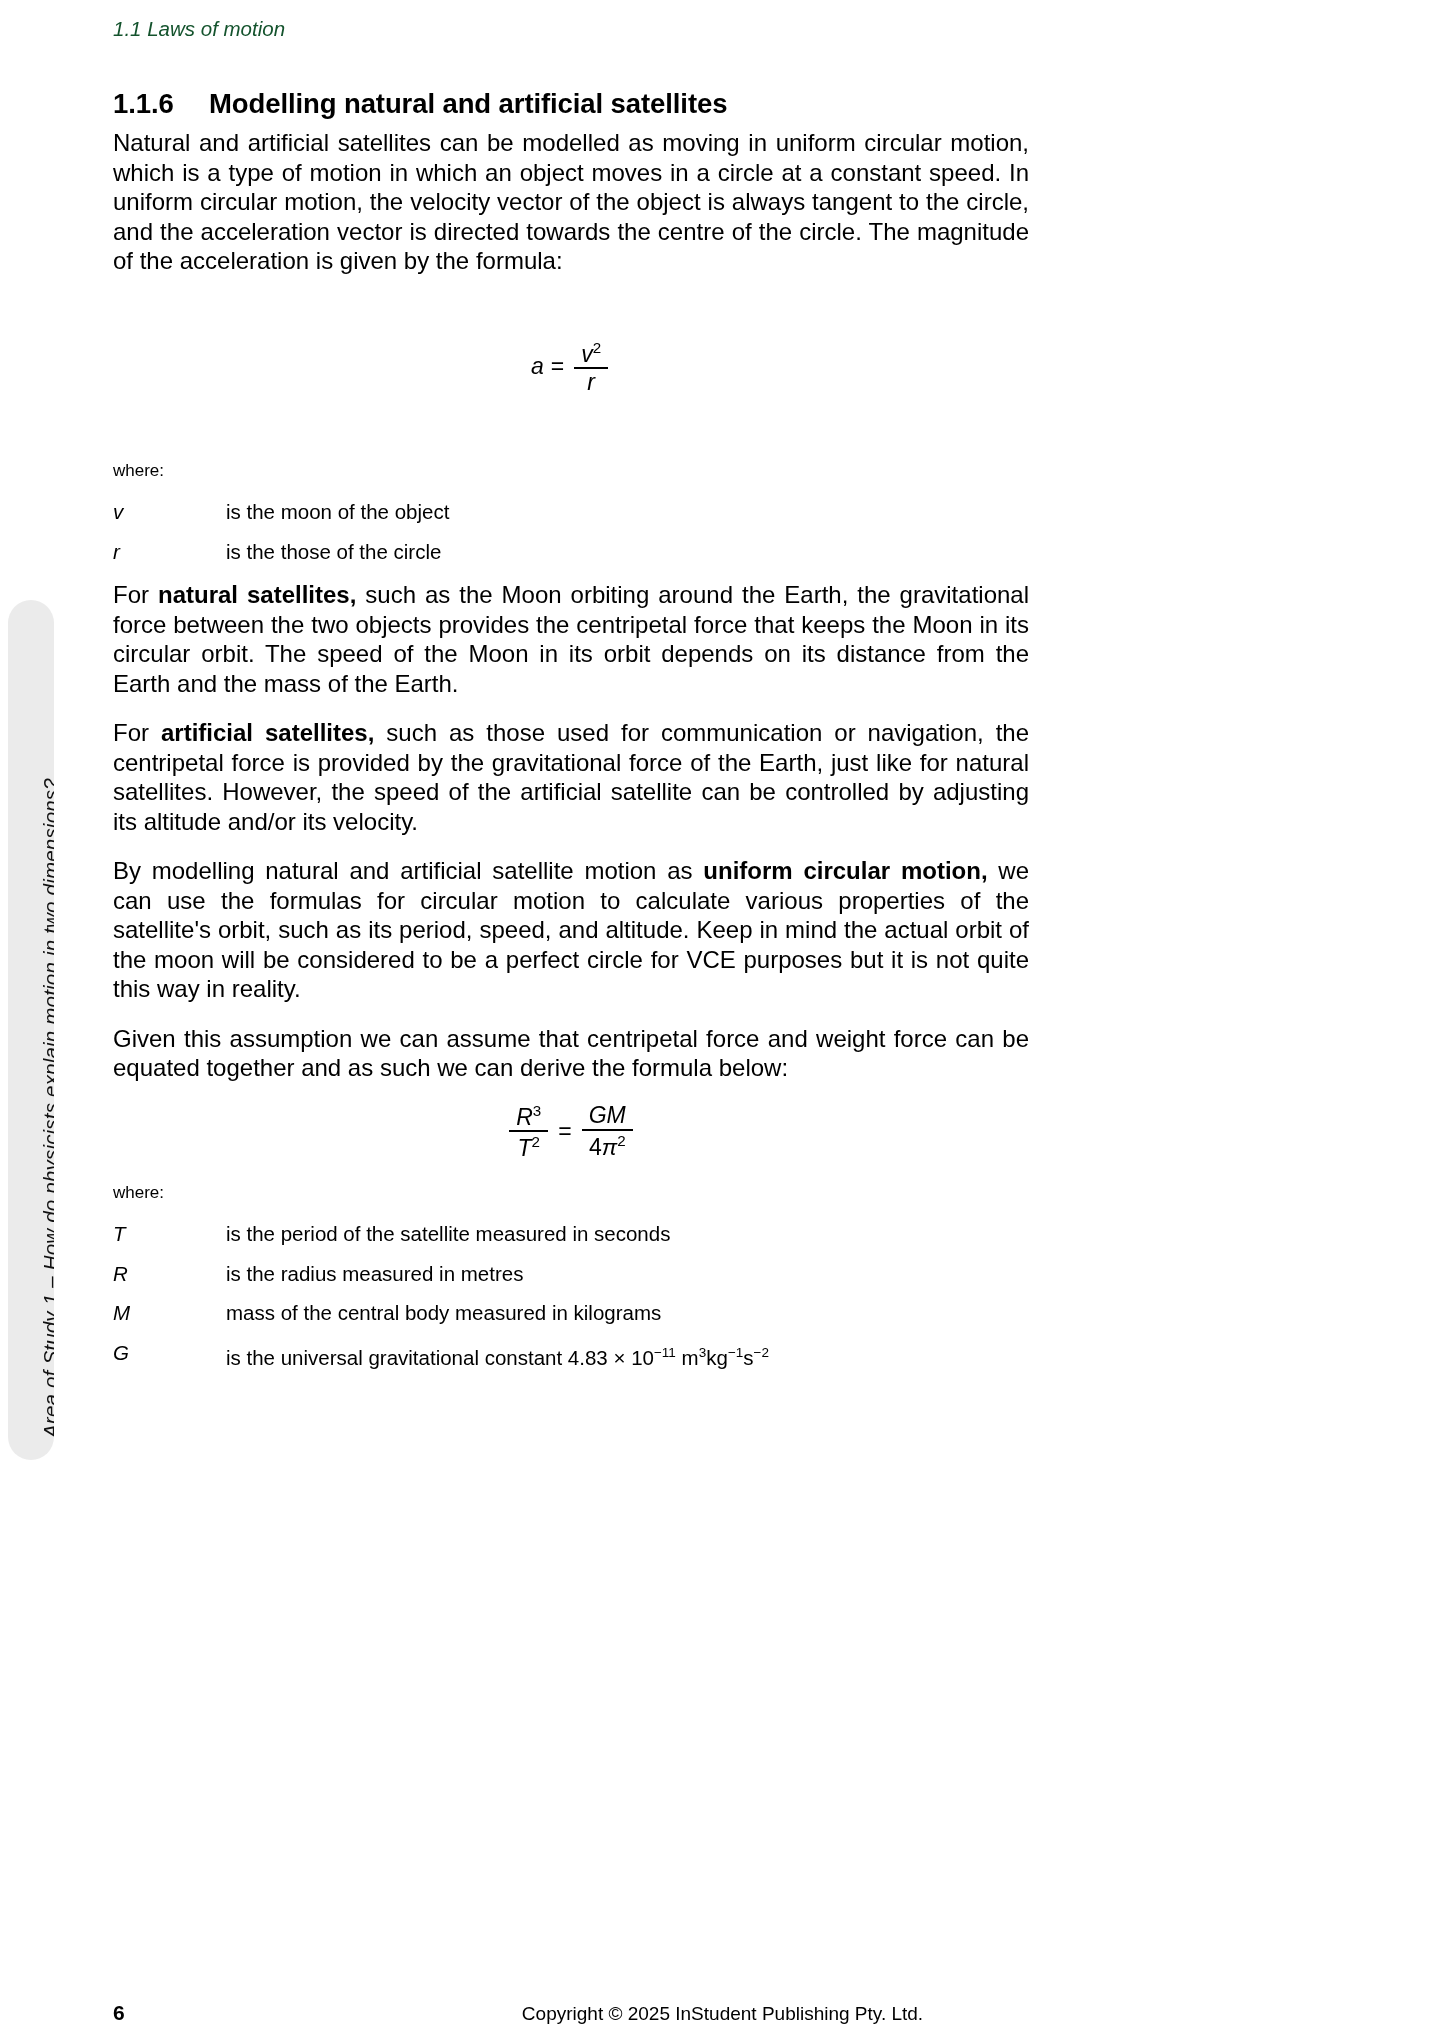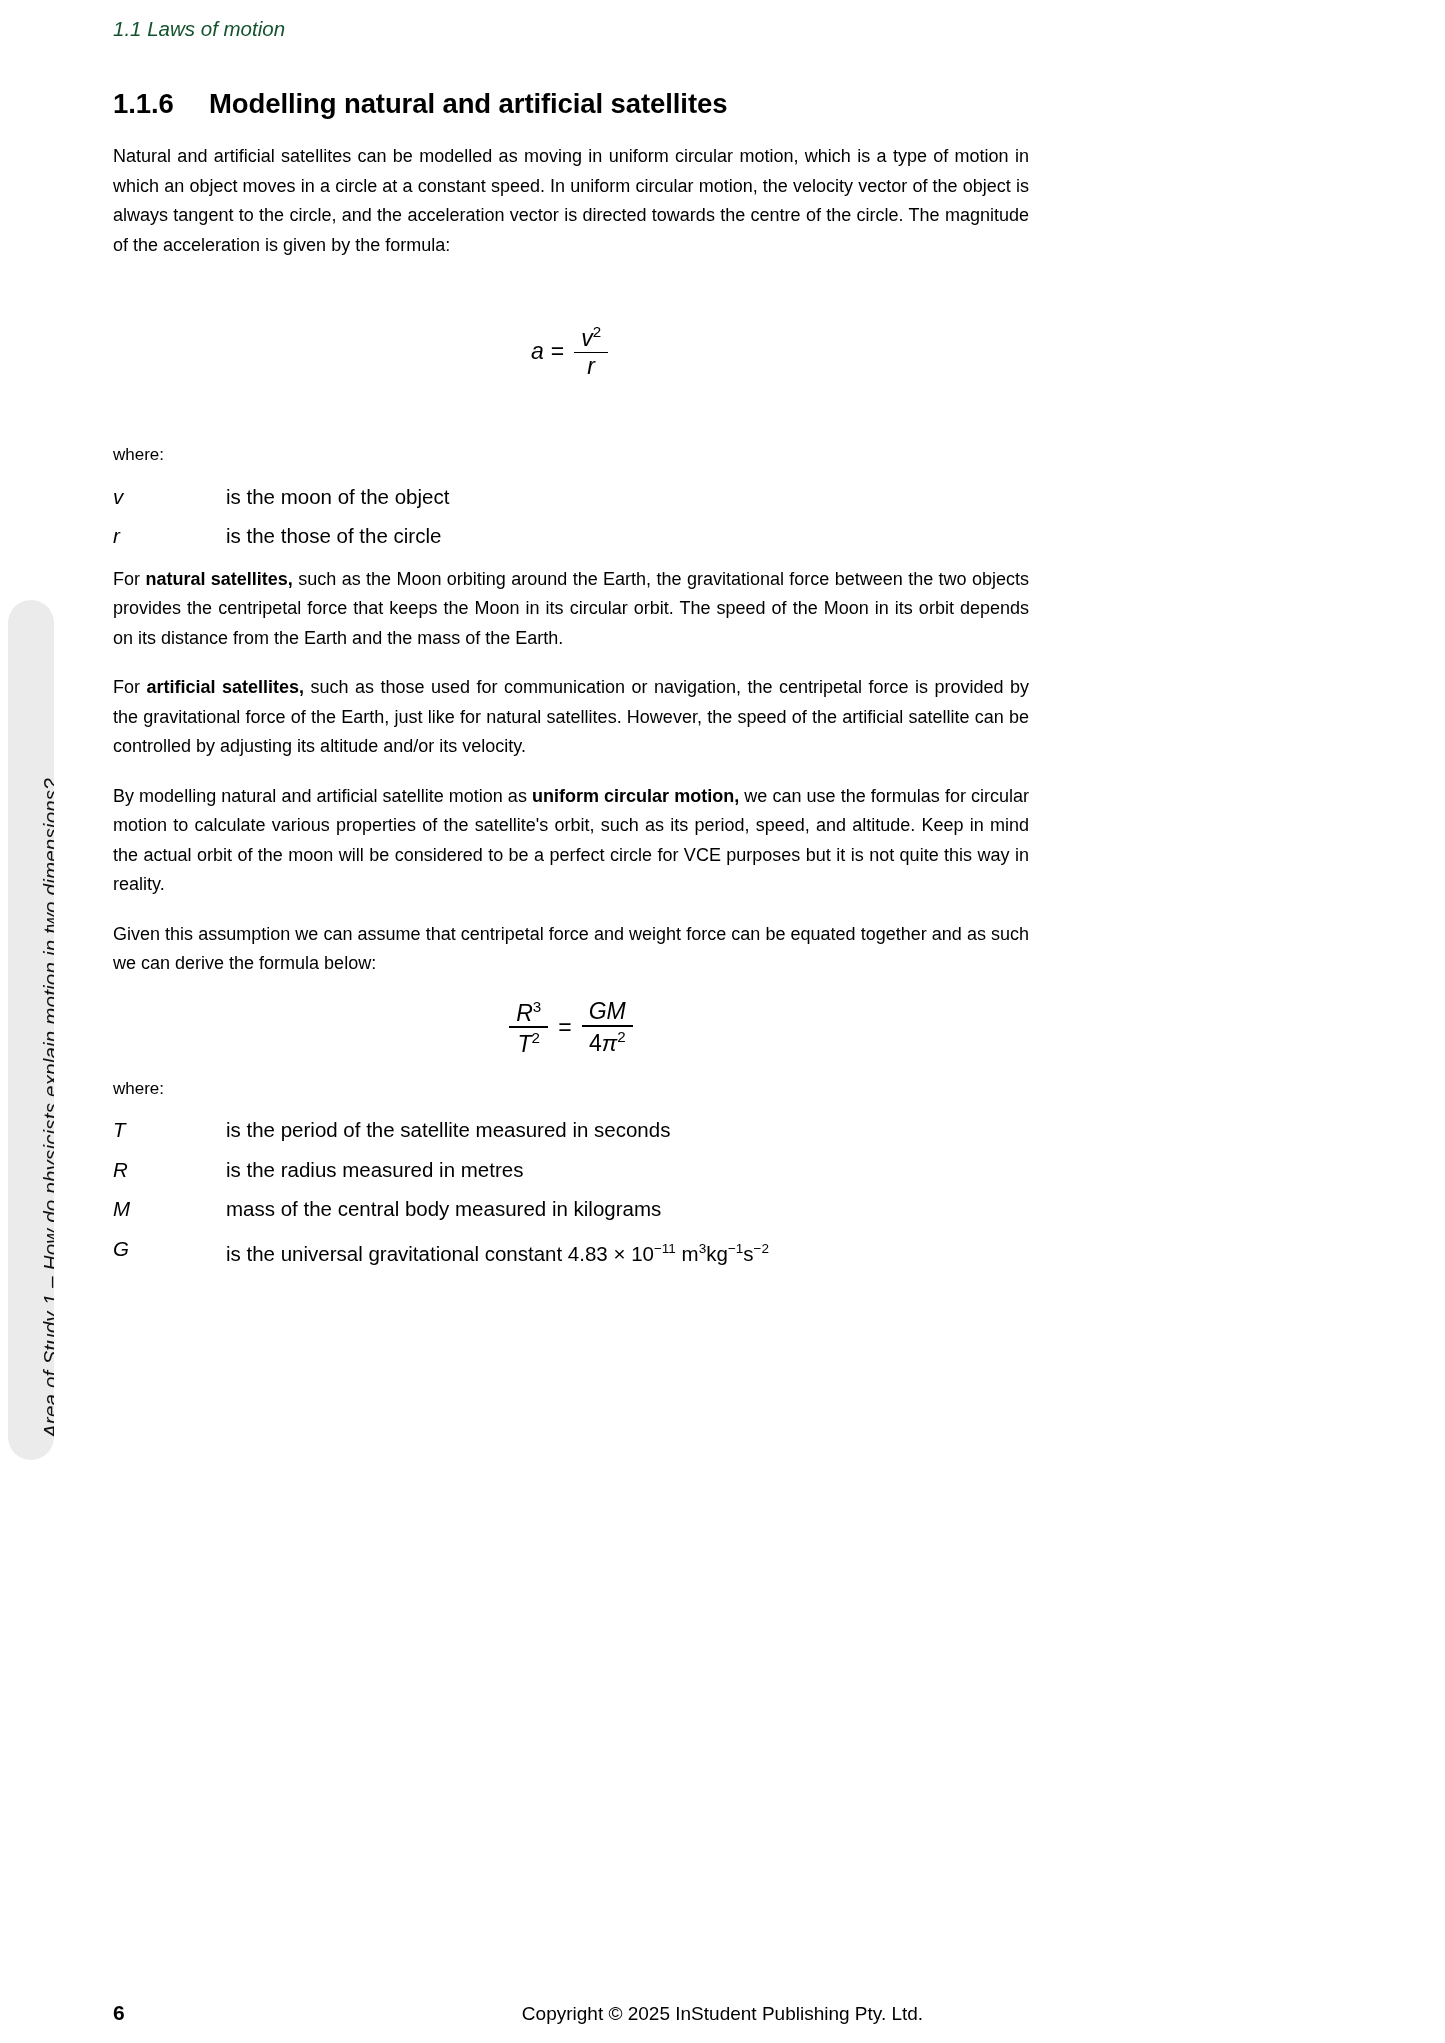"1.1.6" h1.section-heading { margin: 0 0 22px 0 -> 0 0 8px 0 }
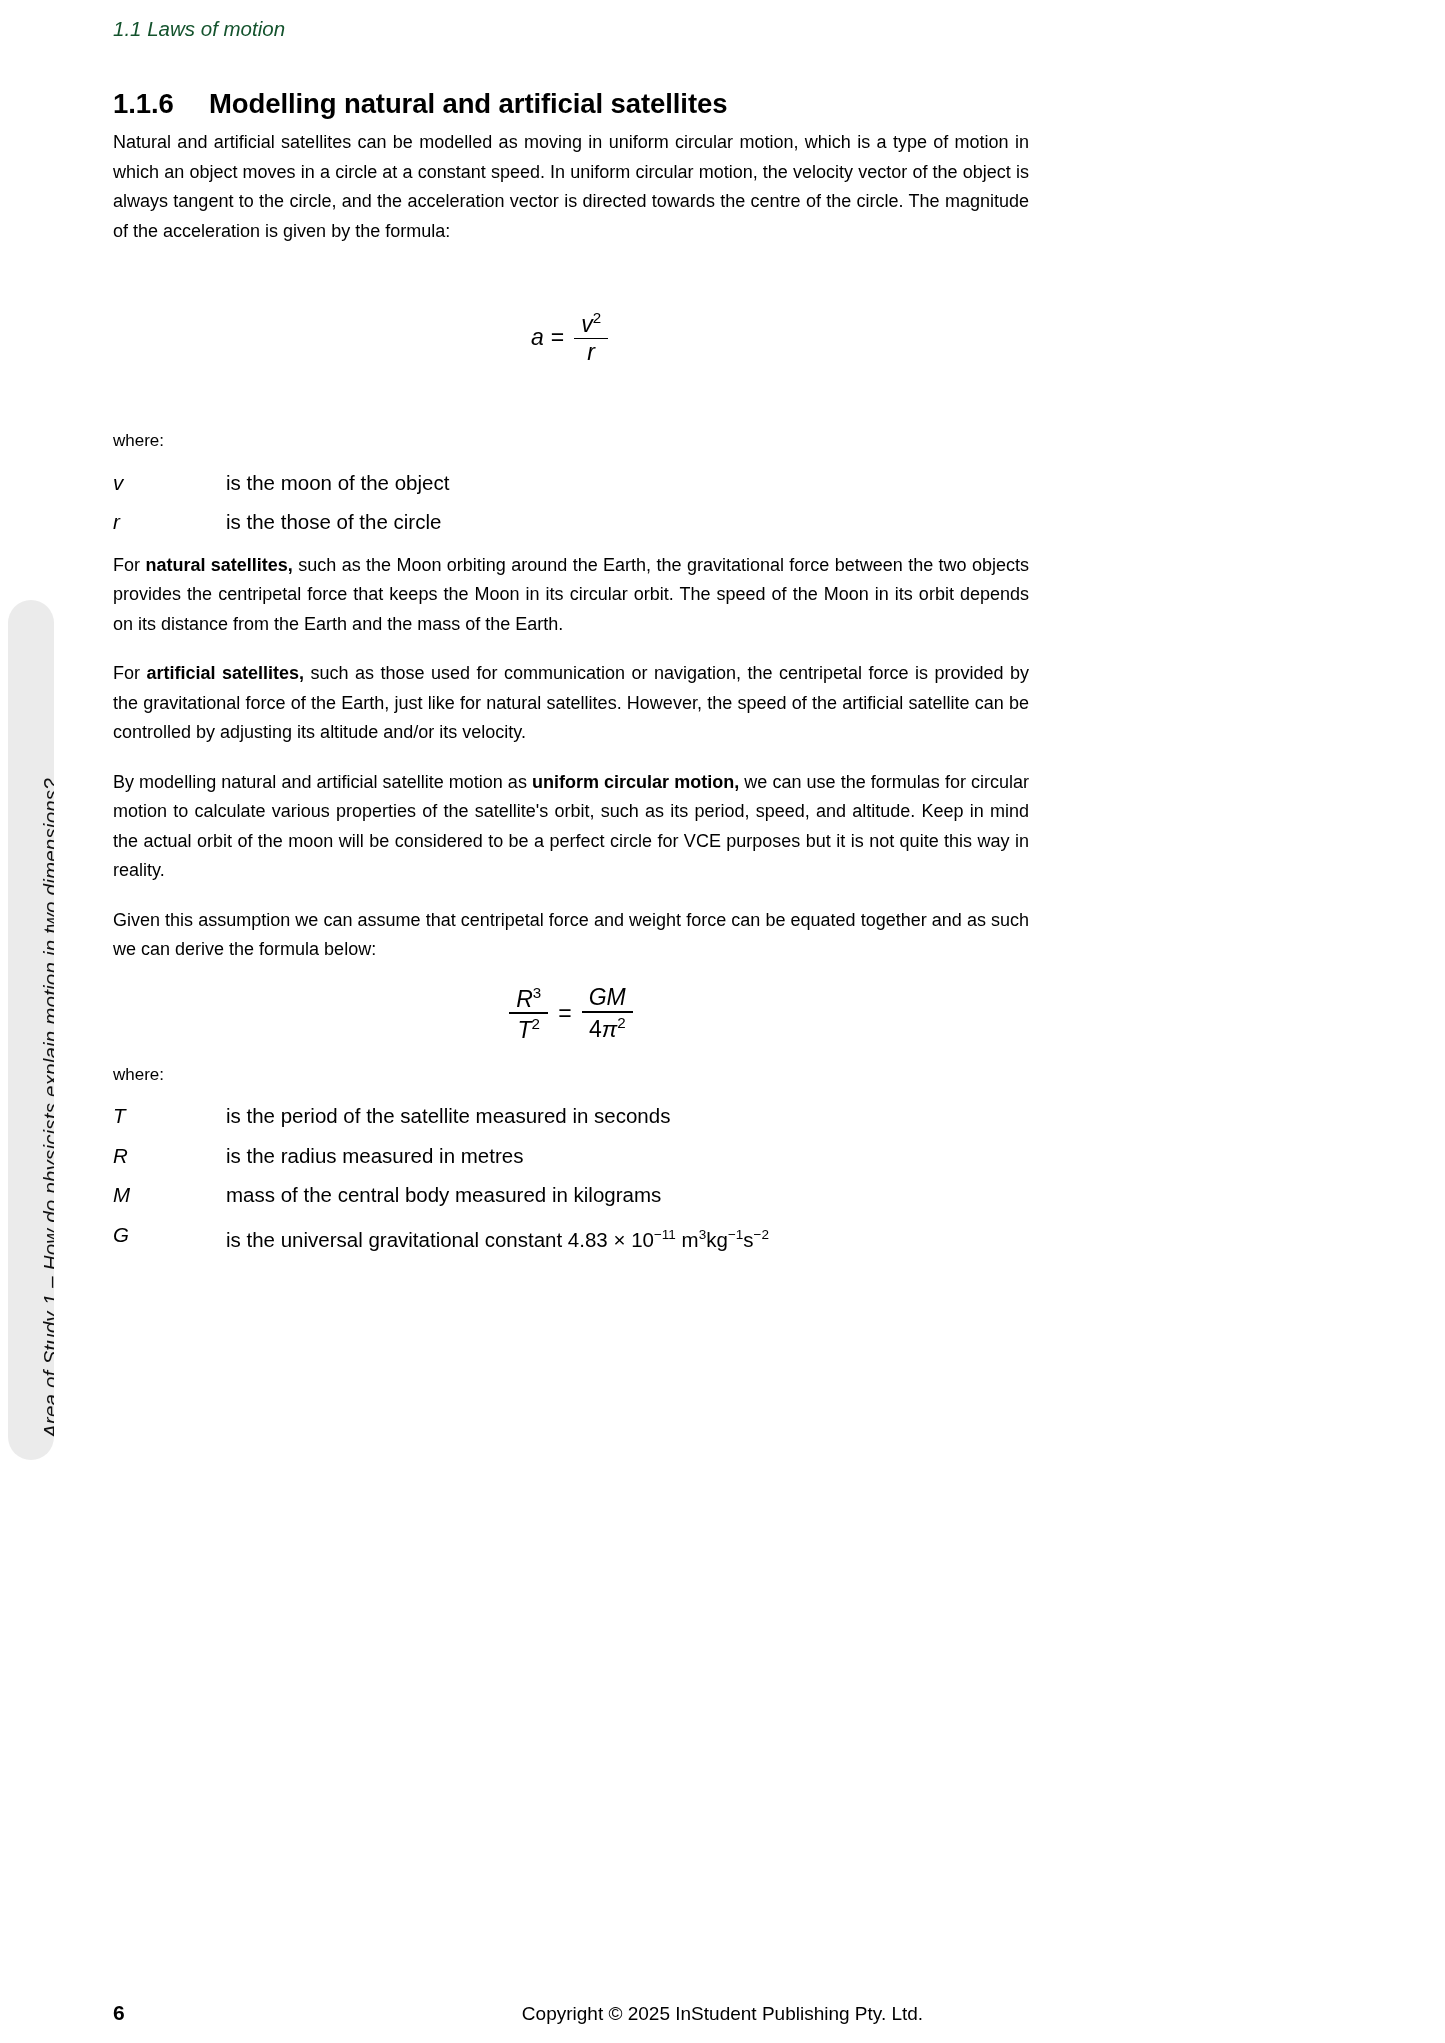"Natural and artificial satellites can" p.body { font-size: 18px -> 24px }
